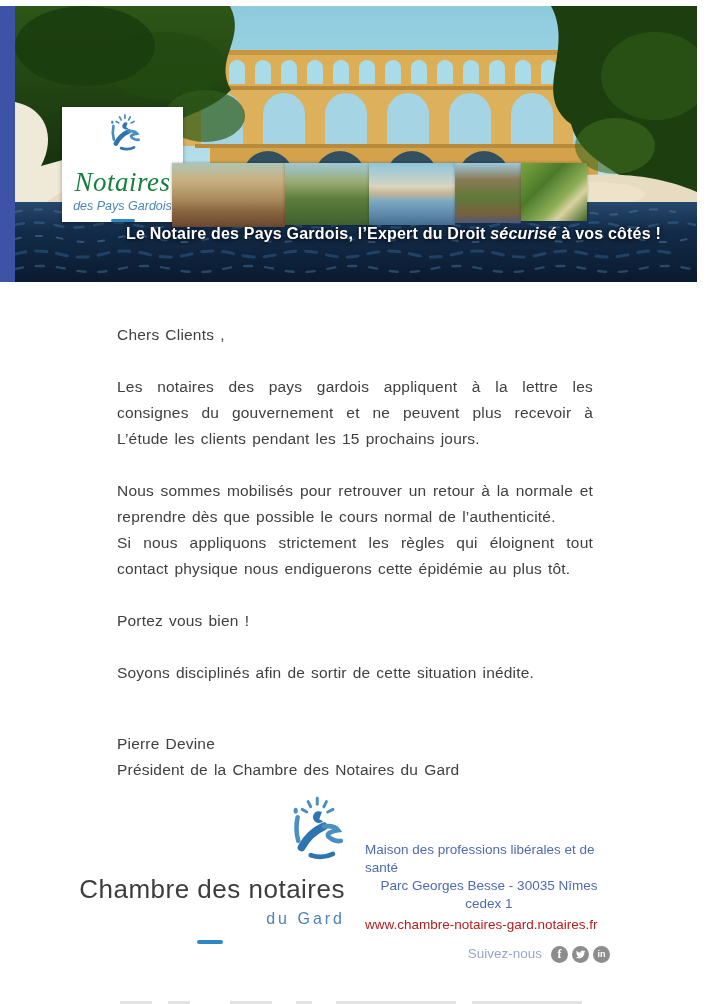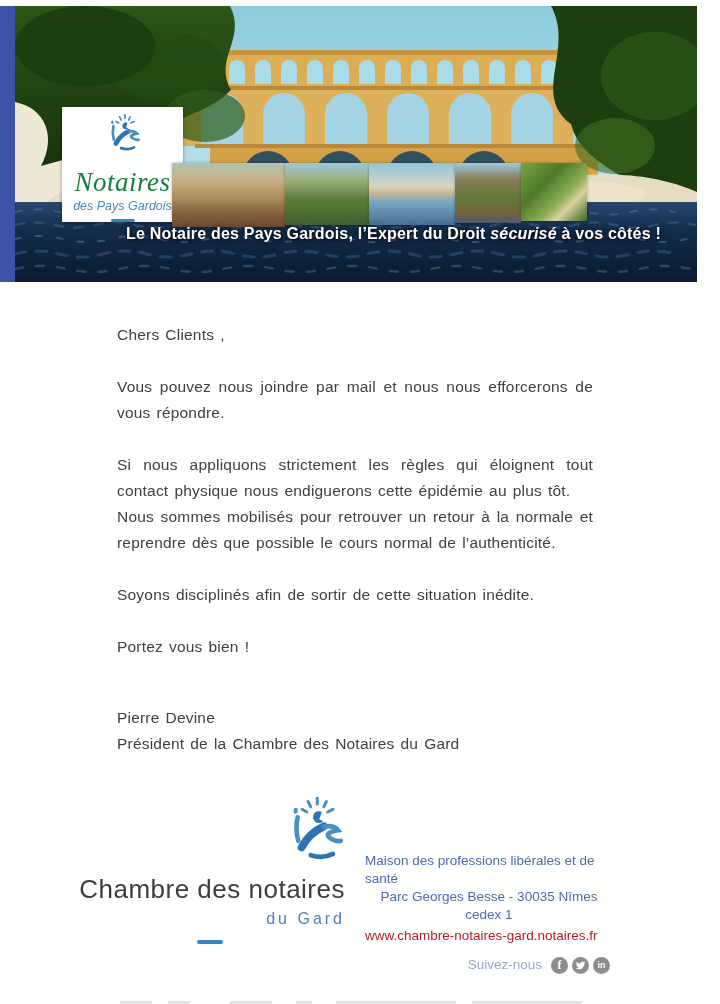"Les notaires des pays gardois" p.block { html: none -> <p>Les notaires des pays gardois appliquent à la lettre les consignes du gouvernement et ne peuvent plus recevoir à L’étude les clients pendant les 15 prochains jours.</p> }
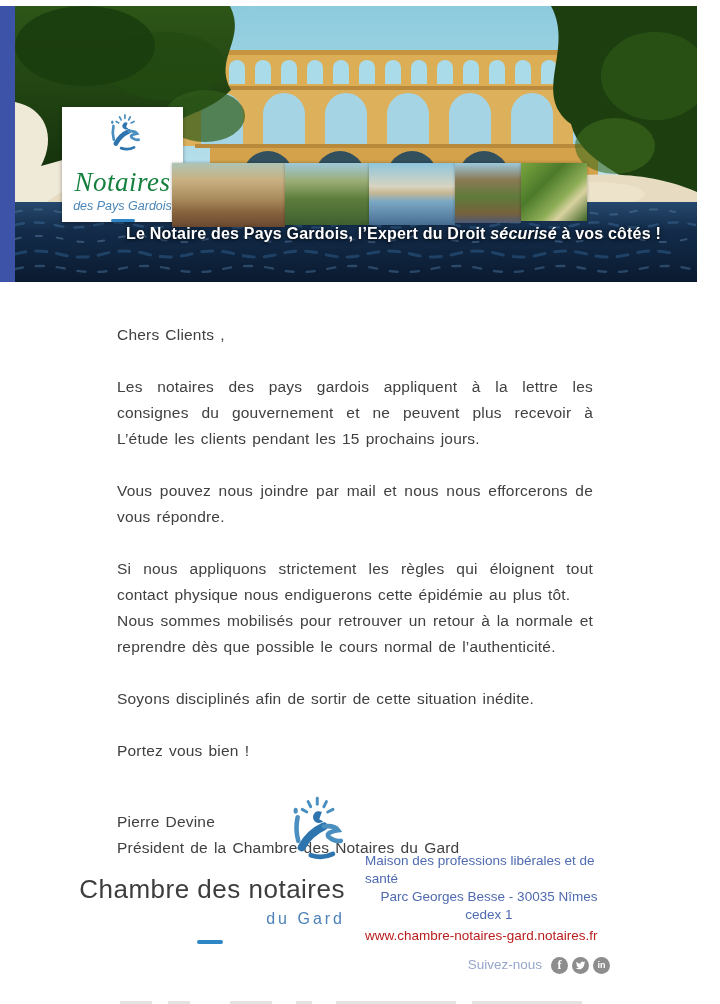"Vous pouvez nous joindre par" p.block { html: <p>Vous pouvez nous joindre par mail et nous nous efforcerons de vous répondre.</p> -> none }
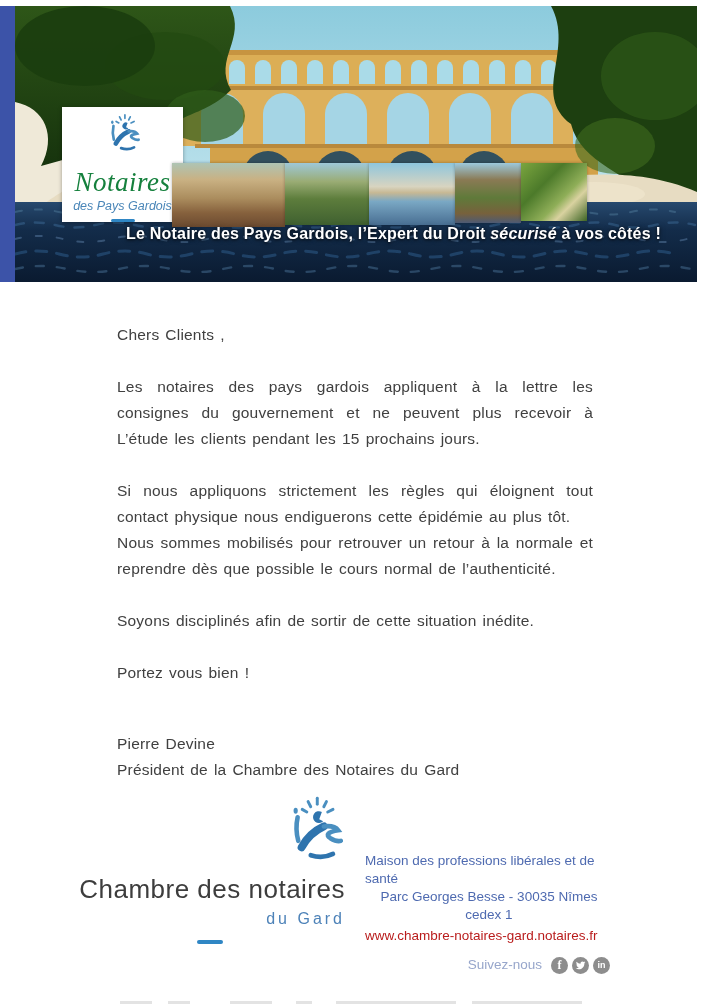"Si nous appliquons strictement les" p { order: before "Nous sommes mobilisés pour retrouver" -> after "Nous sommes mobilisés pour retrouver" }
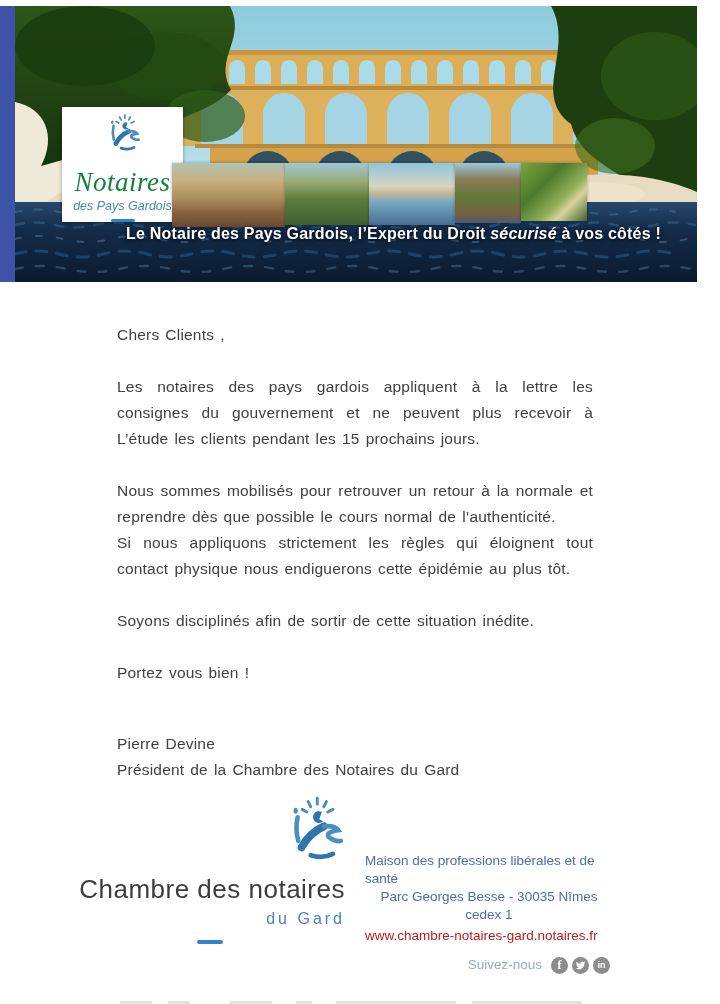"Soyons disciplinés afin de sortir" p.block { order: before "Portez vous bien !" -> after "Portez vous bien !" }
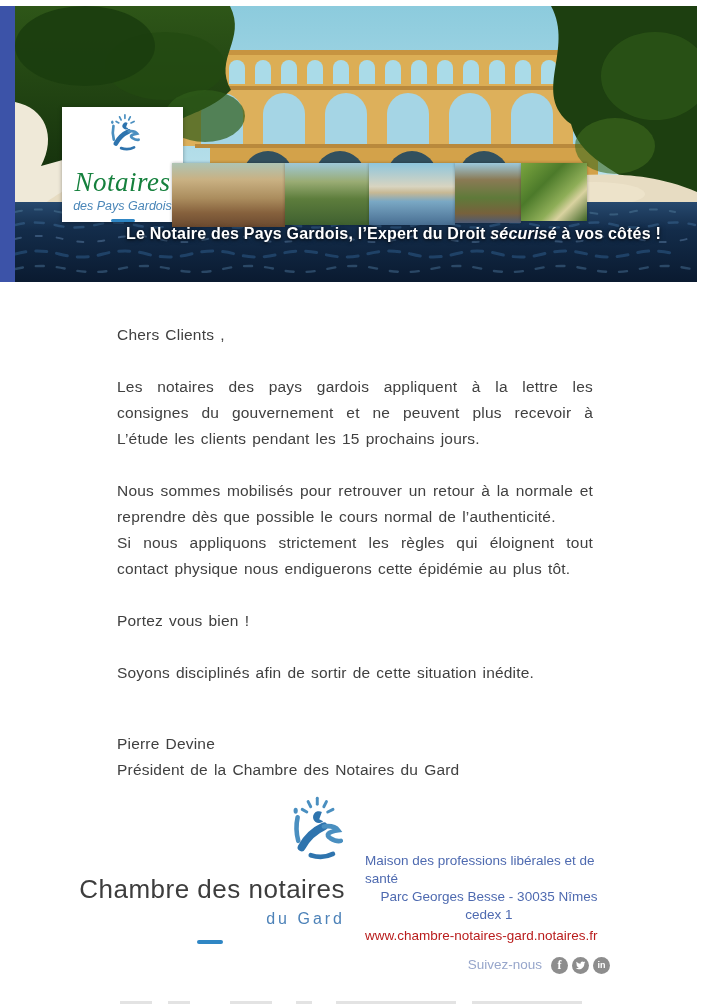"Maison des professions libérales et" .footer-info { top: 57px -> 46px }
